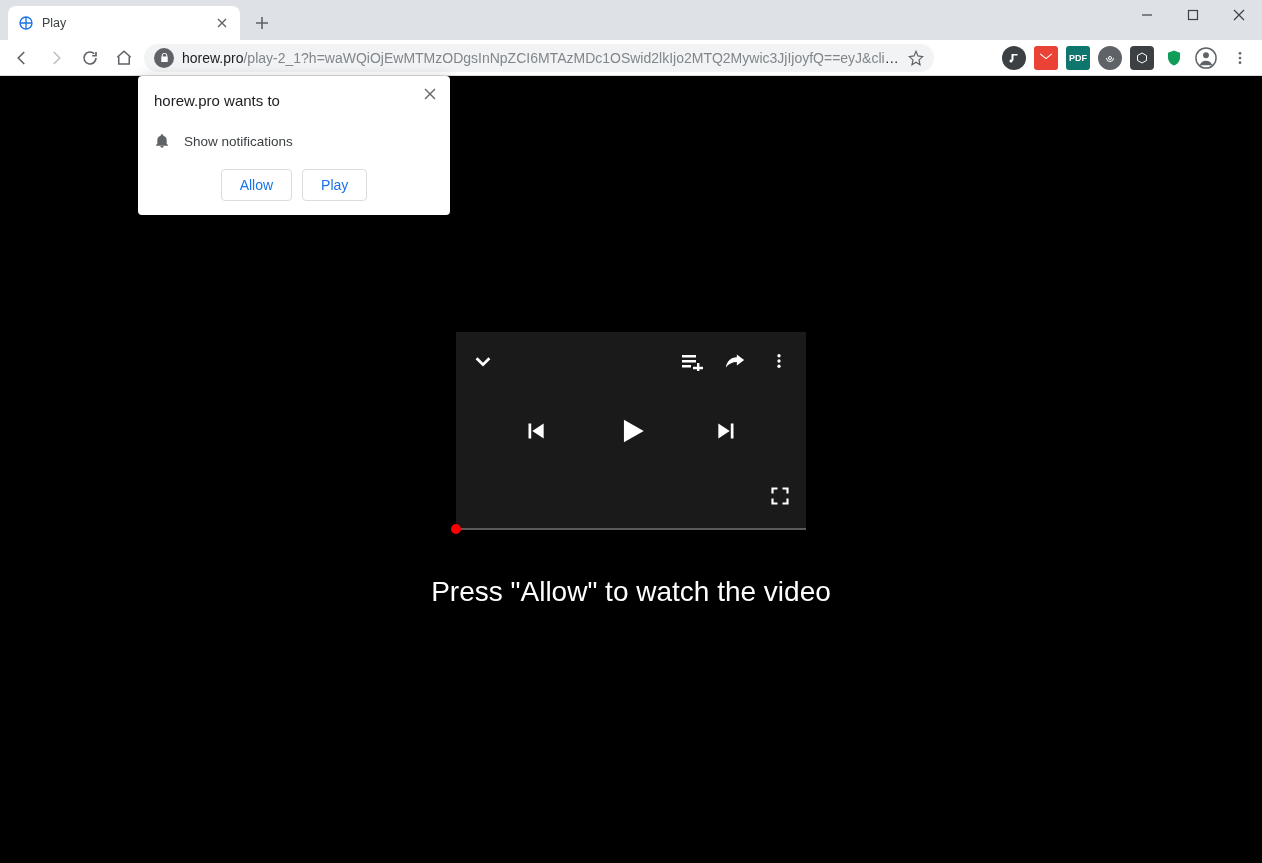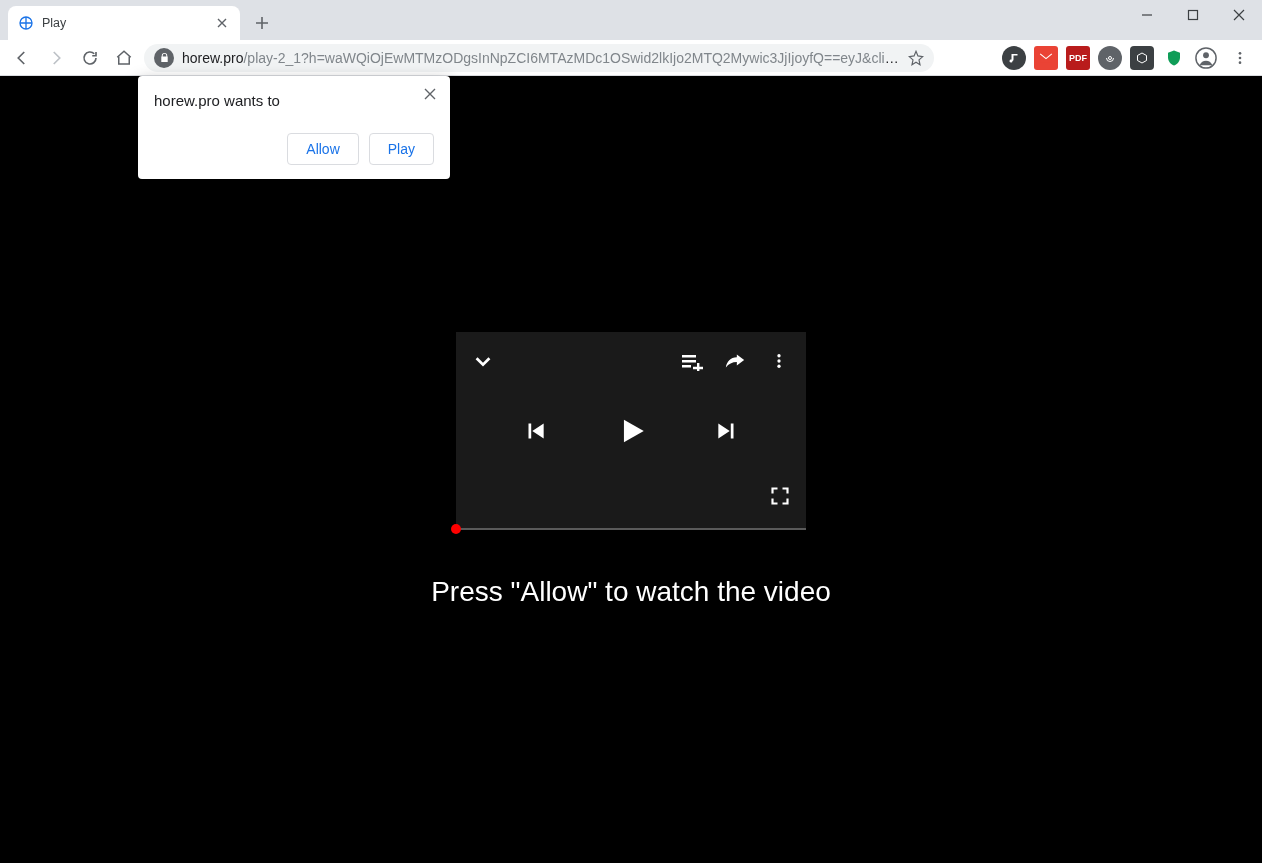"PDF" div.ext { background: #b91c1c -> #0f766e }
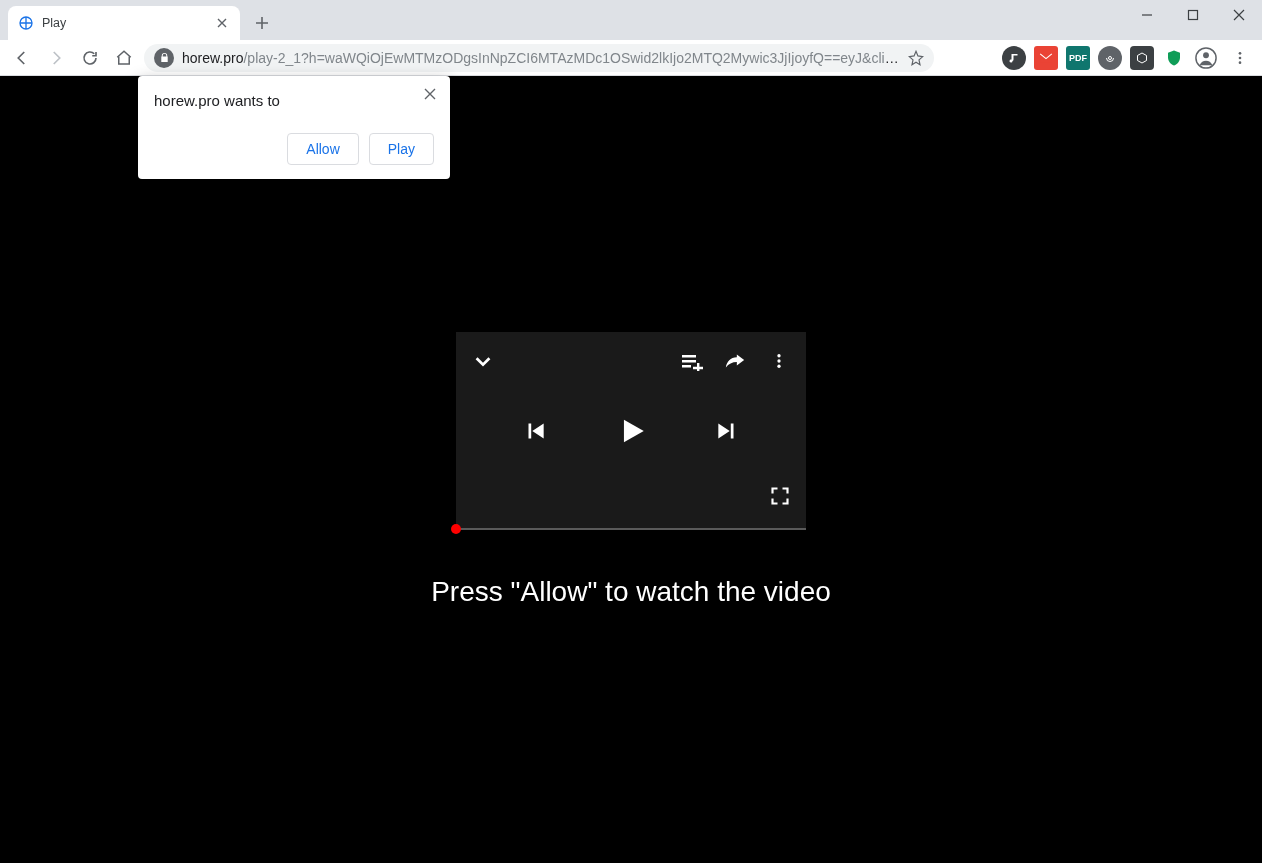"Show notifications" div.row { html: none -> <div> <span> <svg> <path></path> </svg> </span> <span>Show notifications</span> </div> }
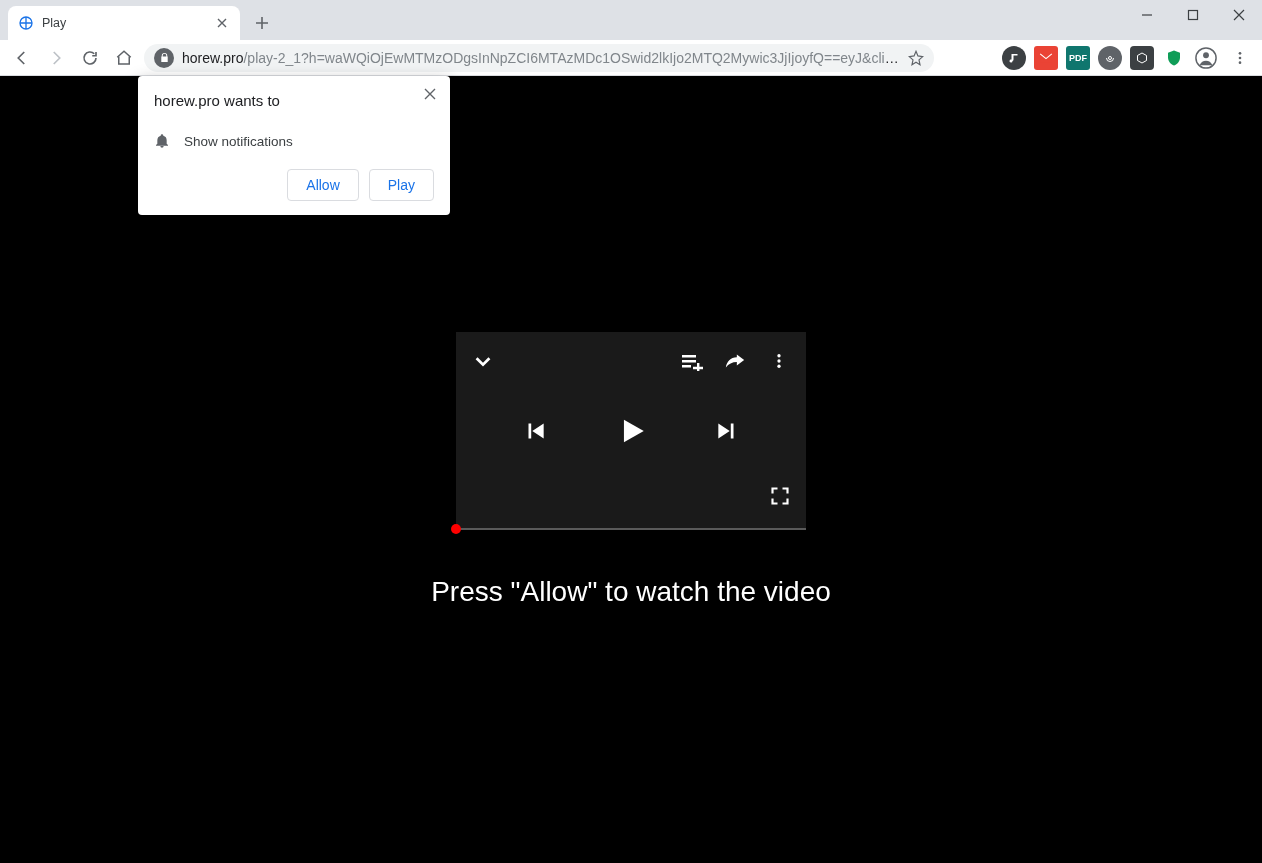"Allow" .perm .actions { justify-content: flex-end -> center }
